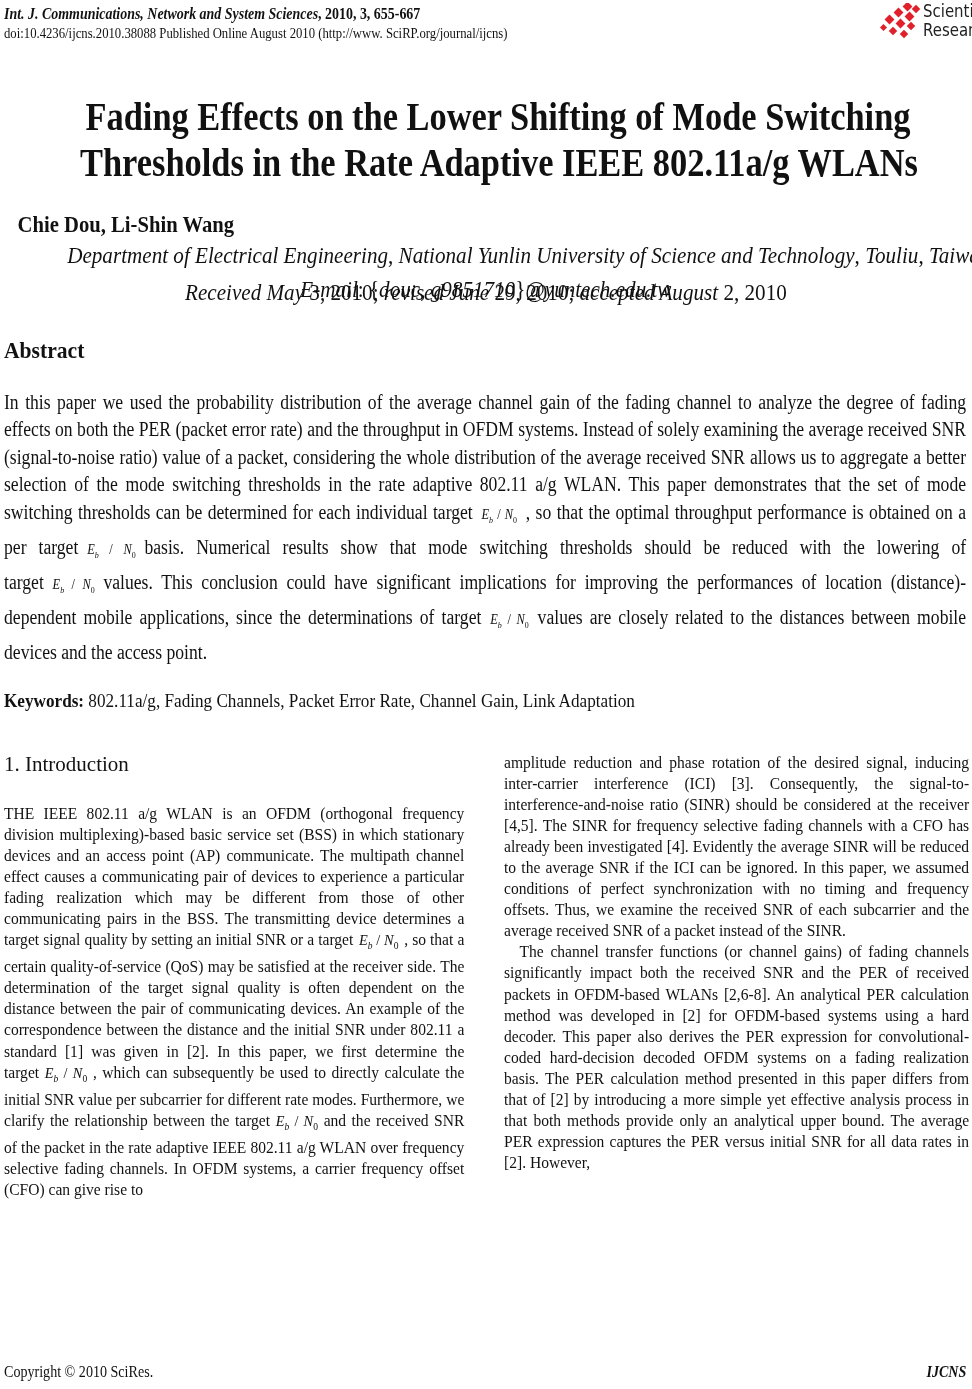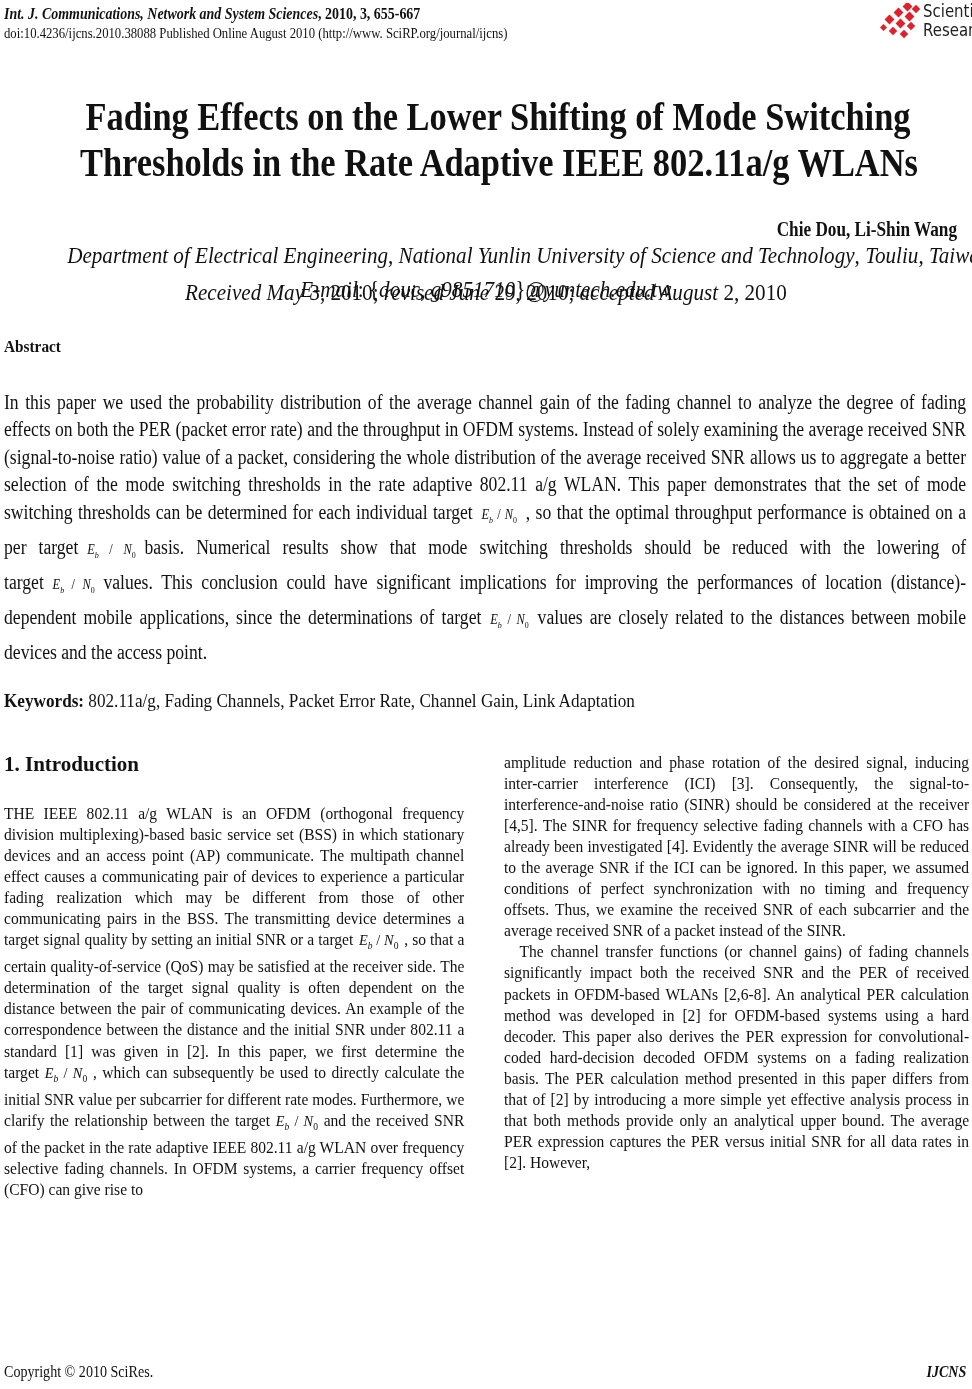"Chie Dou, Li-Shin Wang" #authors { font-size: 20px -> 24px; text-align: right -> left; top: 218px -> 211px }
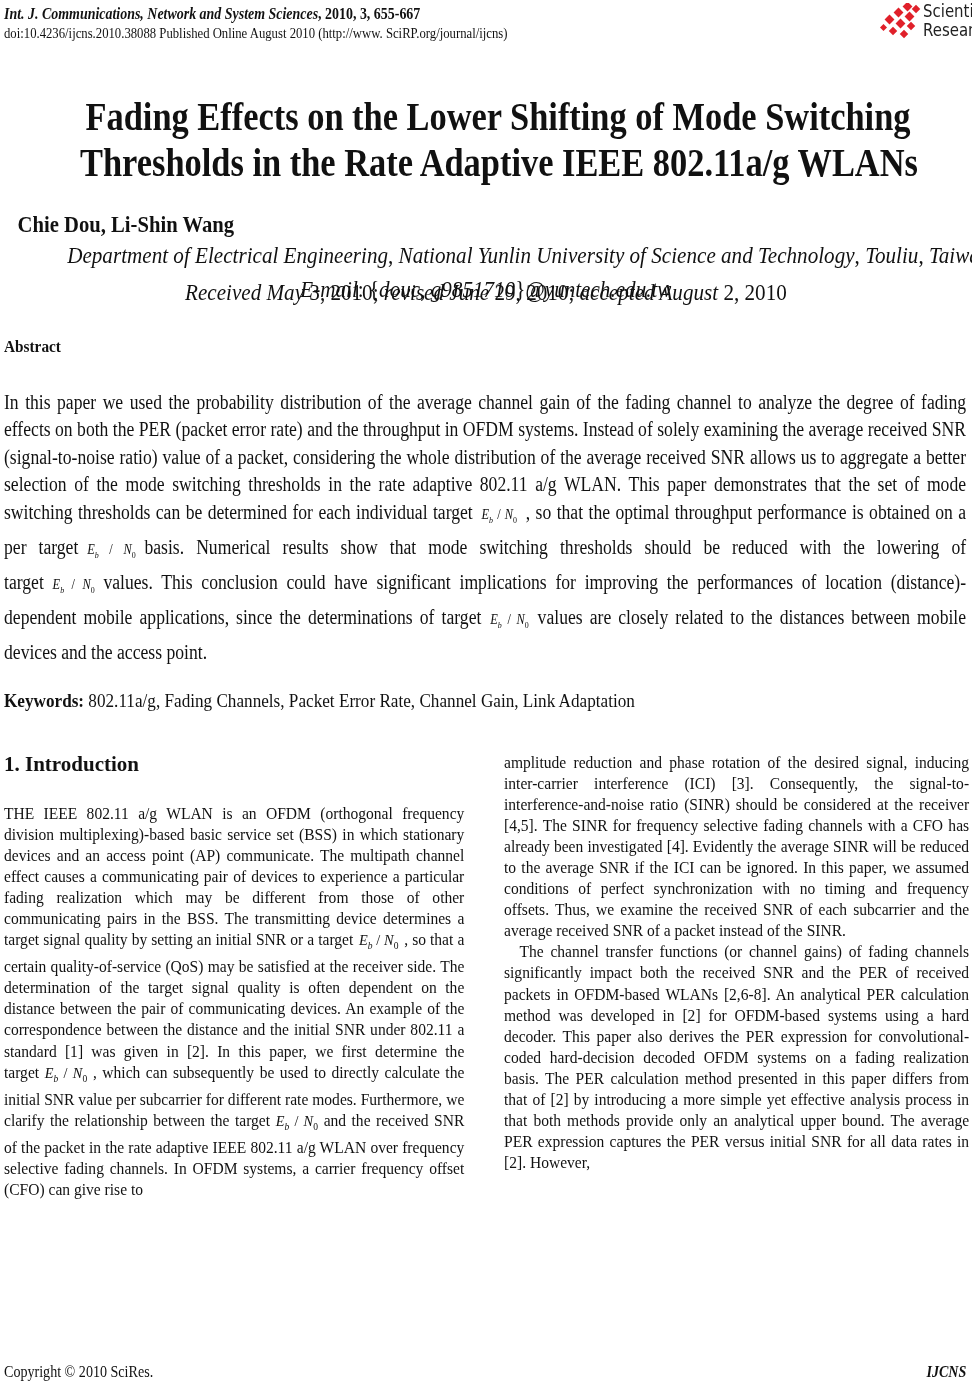"Abstract" #abstract-heading { font-size: 17px -> 24px }
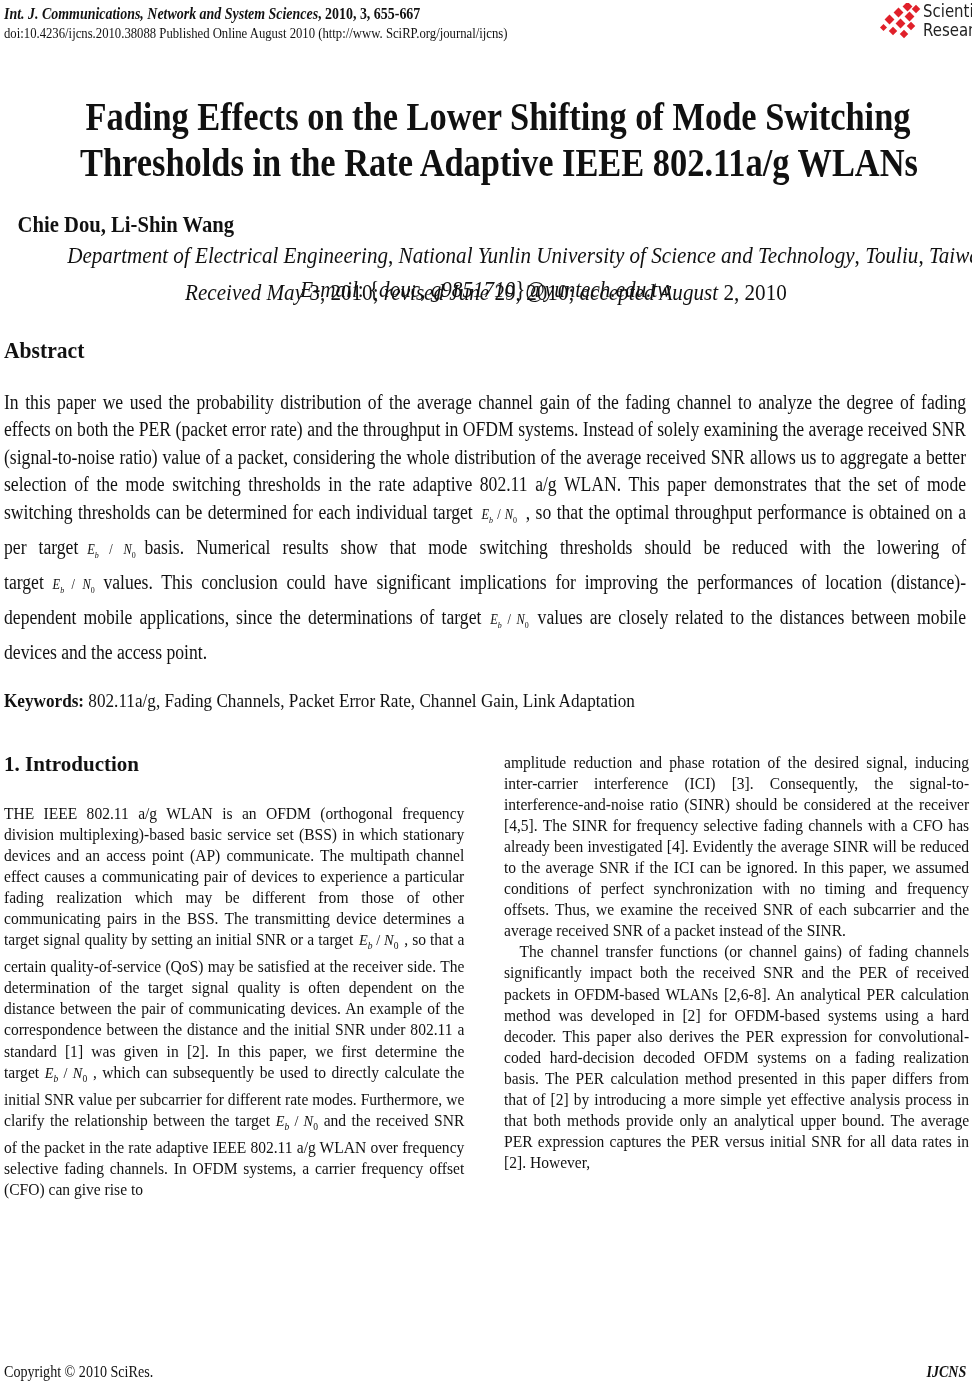"1. Introduction" #intro-heading { font-weight: bold -> normal }
